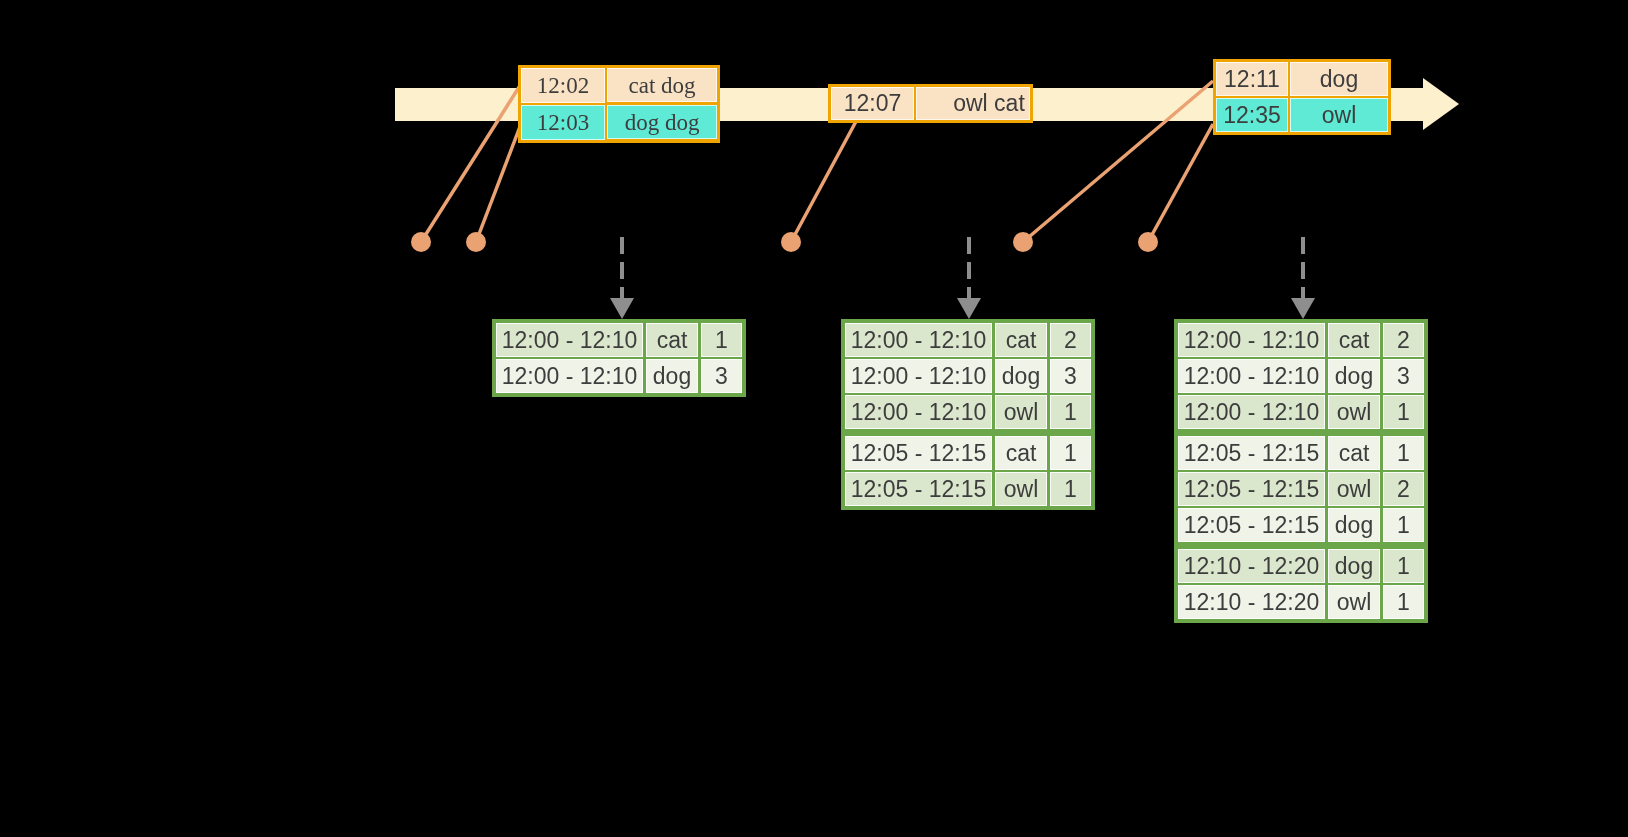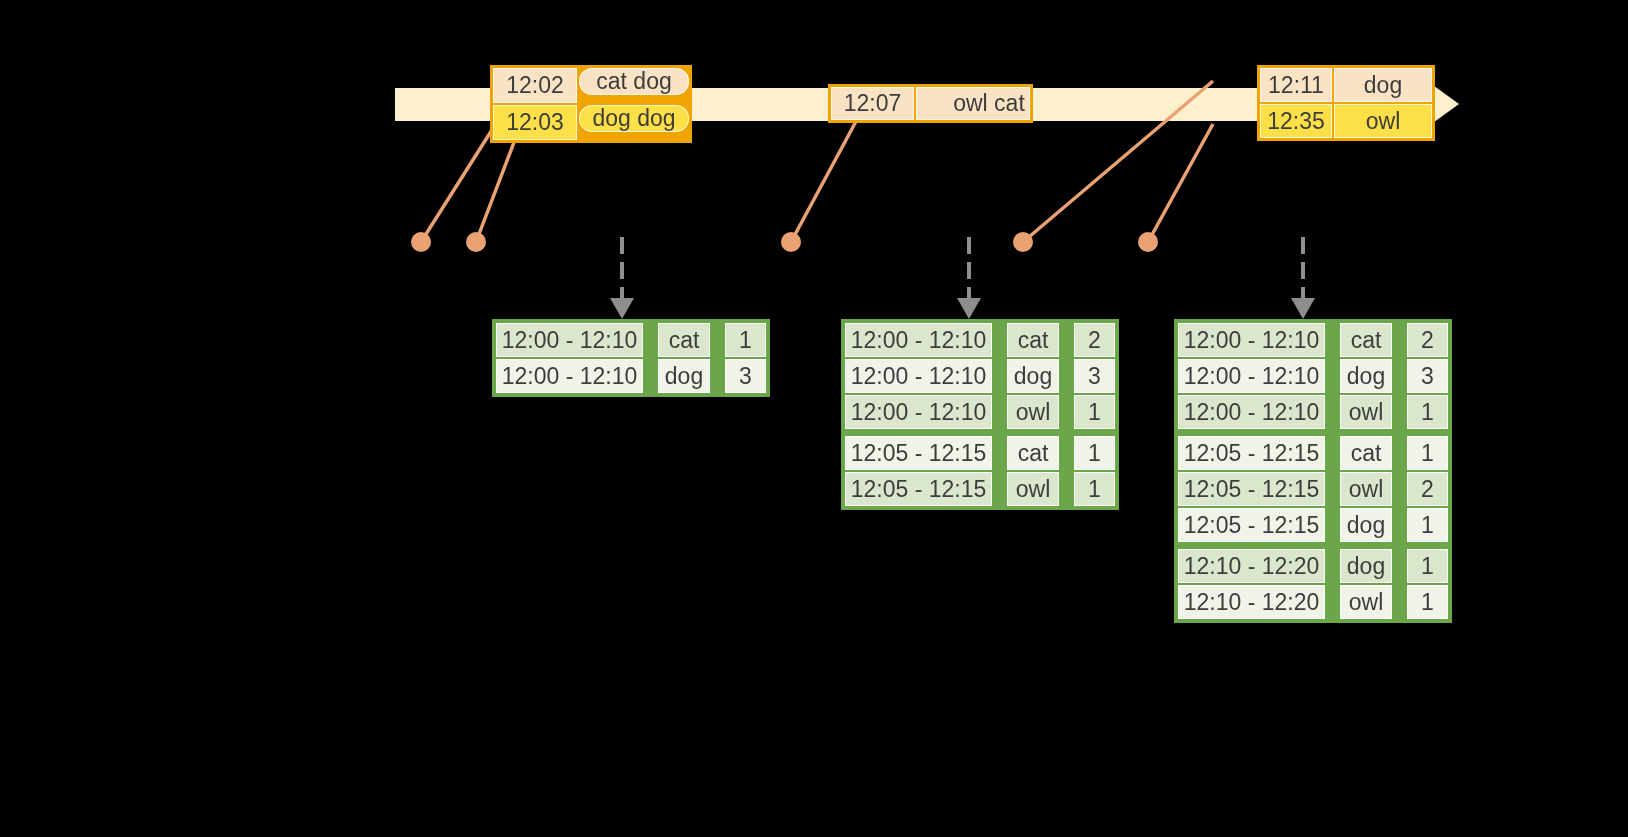"12:02" #evt1 { font-family: none -> Liberation Serif, serif; left: 490px -> 518px }
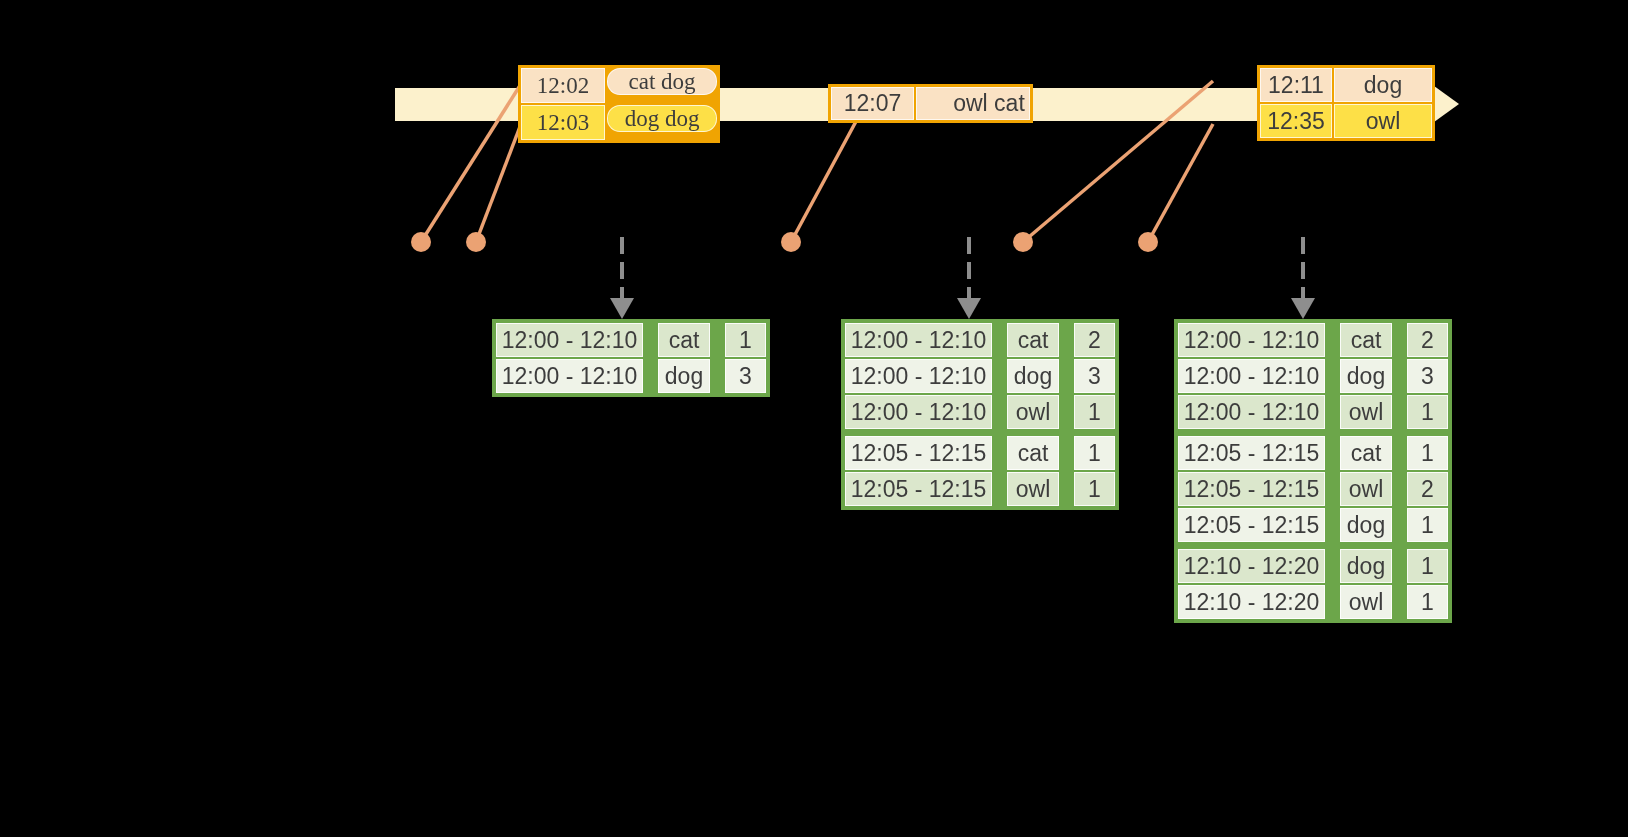"cat dog" #evt1 .words { border-radius: 13px -> none; height: 27px -> 34px }
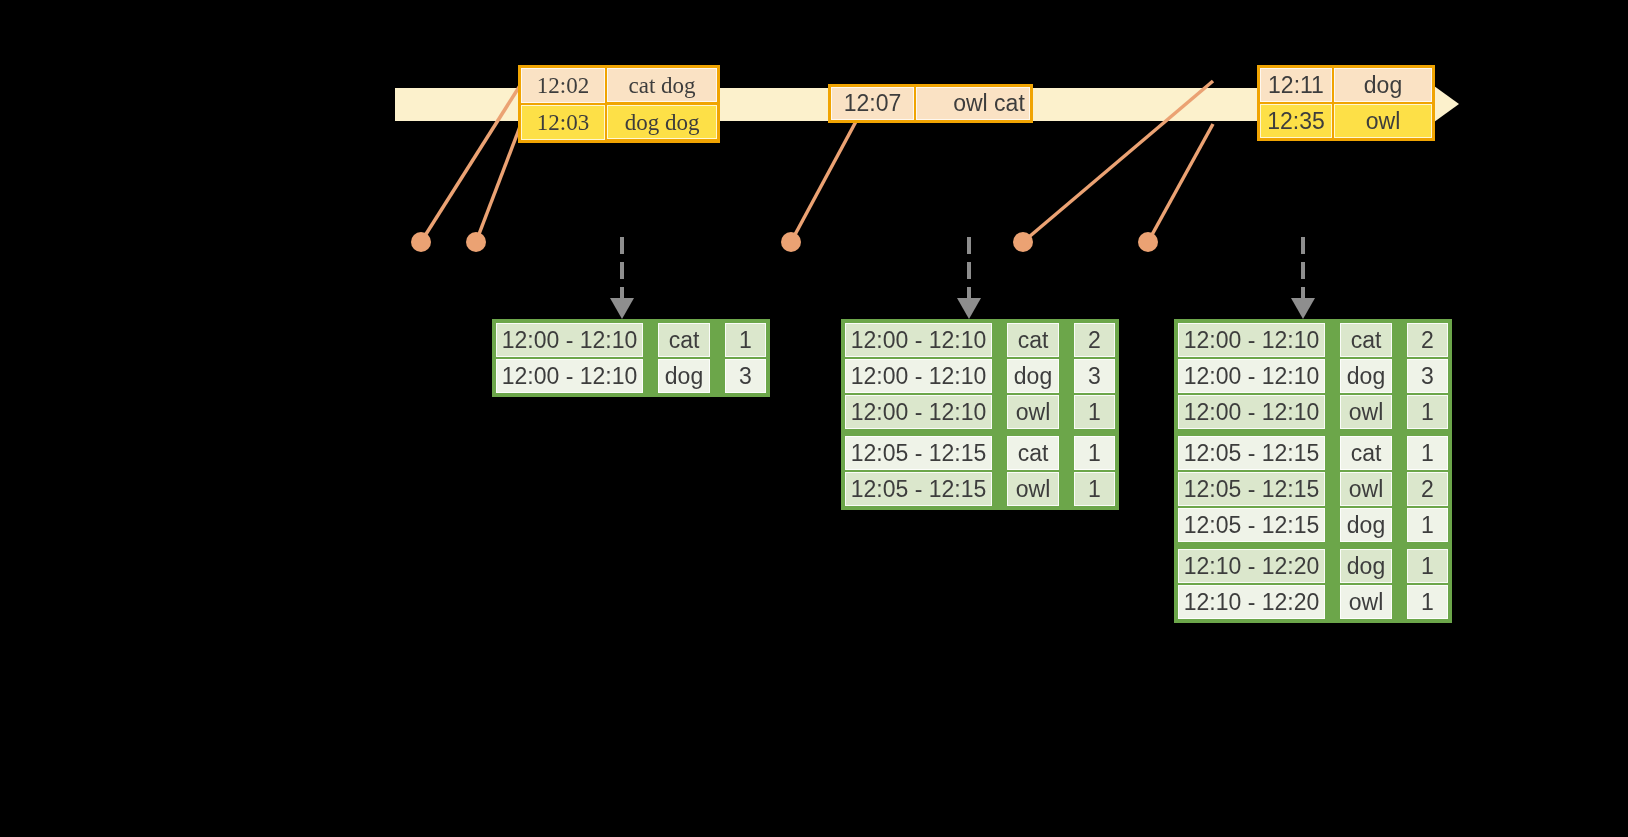"12:11" #evt3 { margin-left: 44px -> none; top: 65px -> 59px }
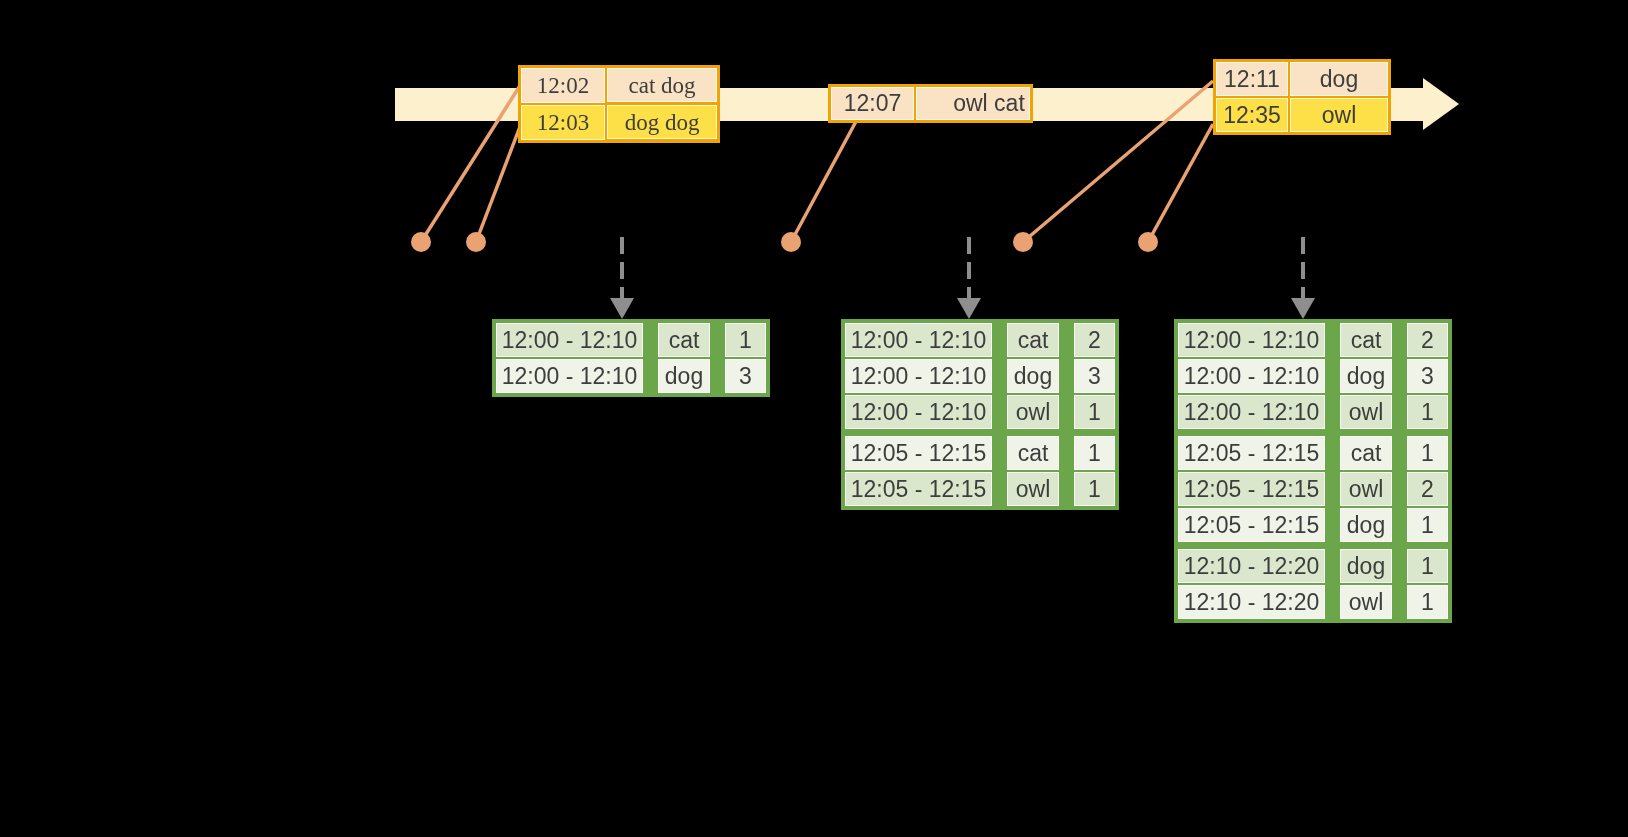"12:03" .cream { background: #fde047 -> #5eead4 }
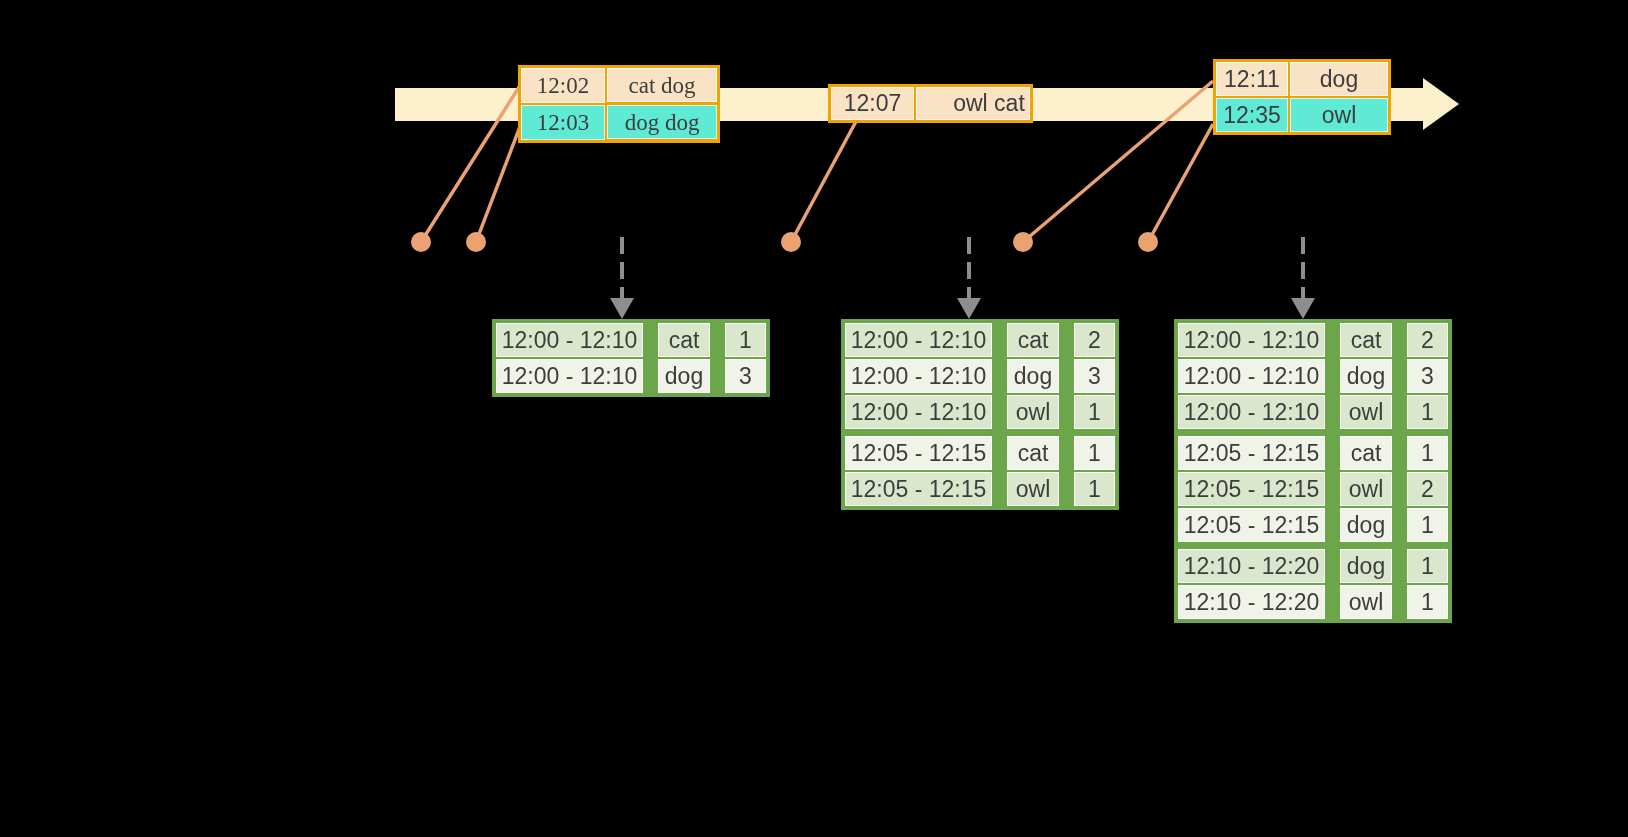"12:00 - 12:10" .rt-row { gap: 15px -> 3px }
